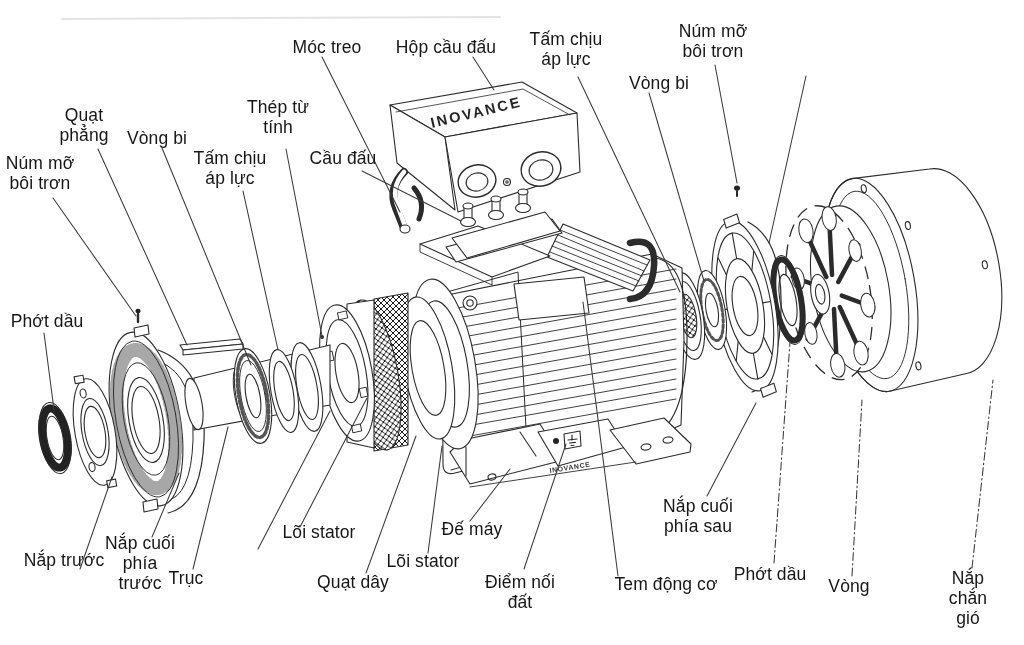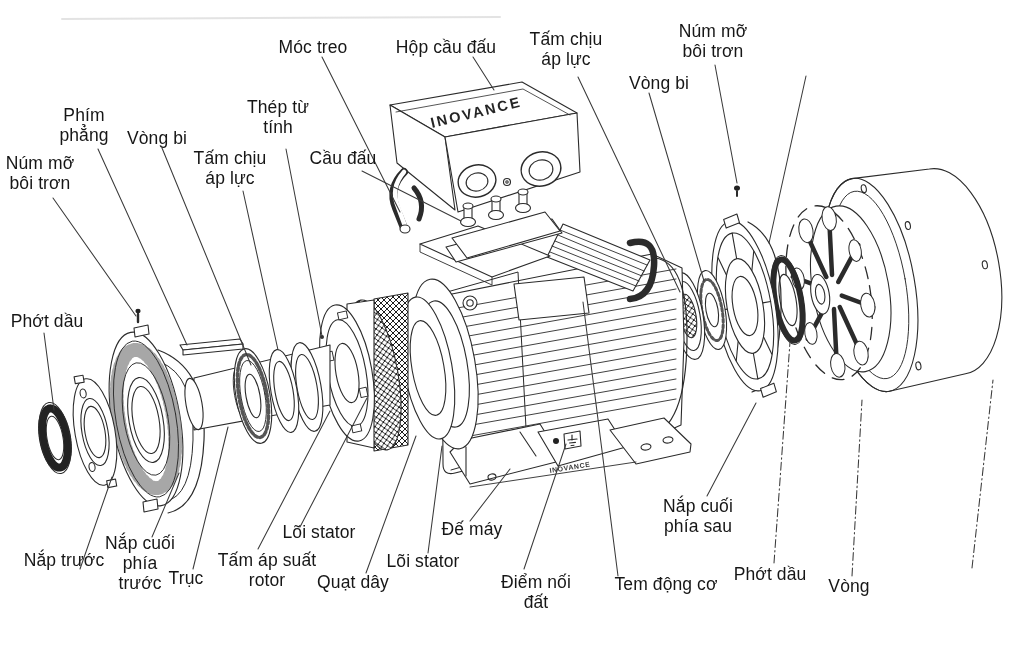"Móc treo" div.lbl { left: 313px -> 327px }
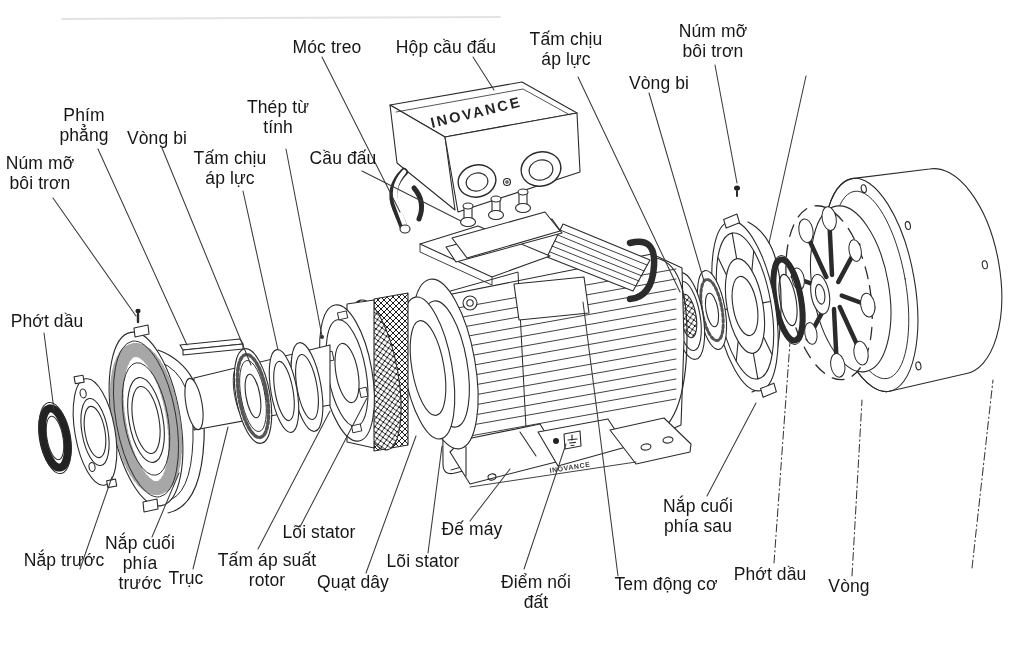"Phím" div.lbl { text: Phím -> Quạt }
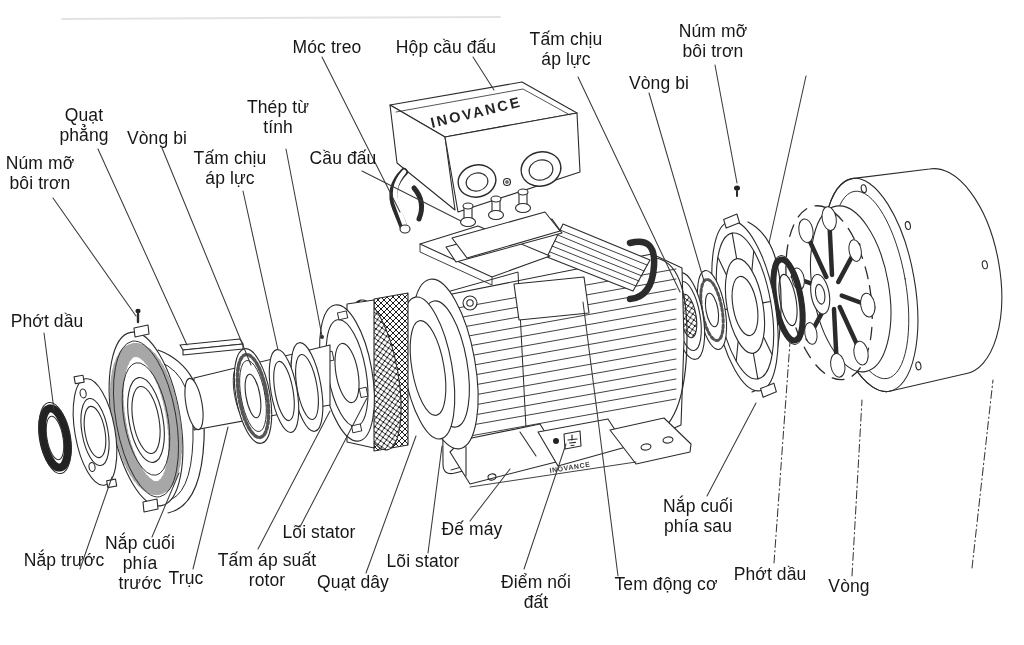"Tấm áp suất" div.lbl { html: <div>Tấm áp suất rotor</div> -> none }
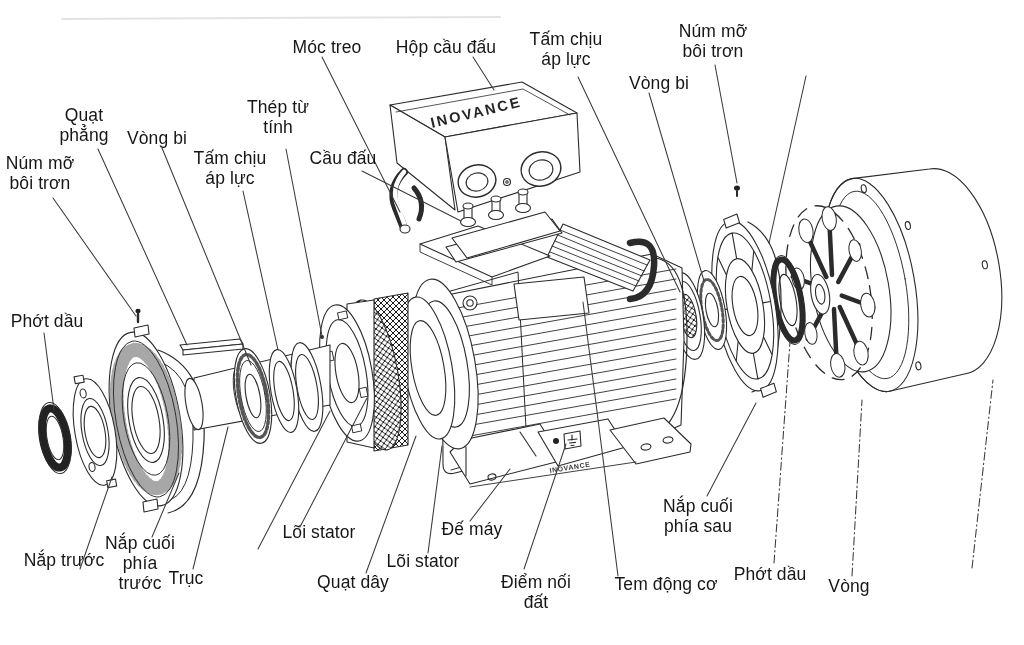"Điểm nối" div.lbl { left: 536px -> 520px }
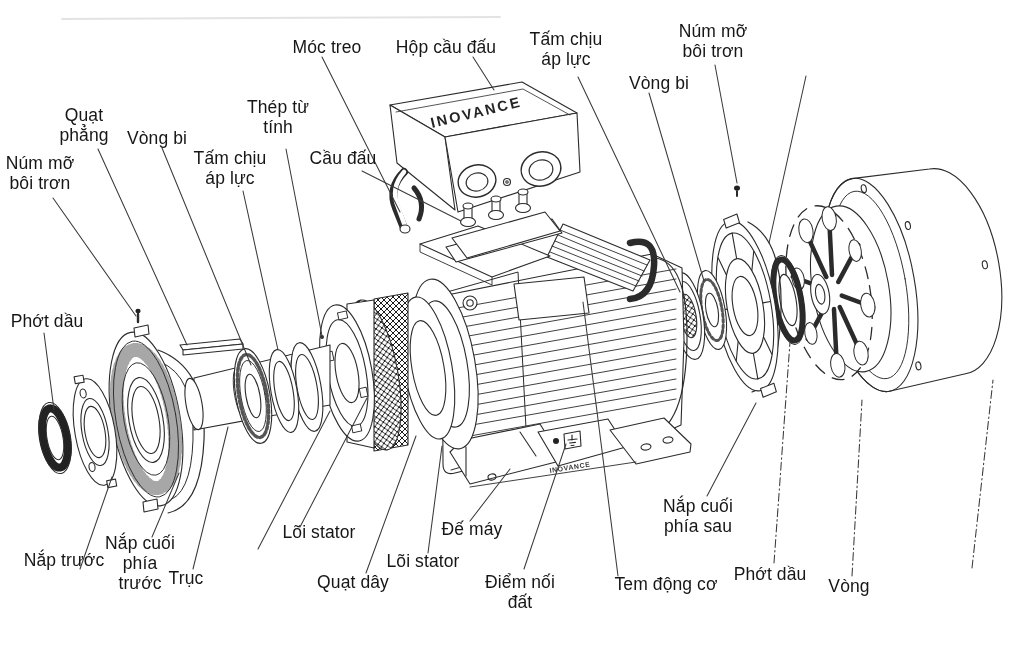"Nắp chắn" div.lbl { html: none -> <div>Nắp chắn gió</div> }
